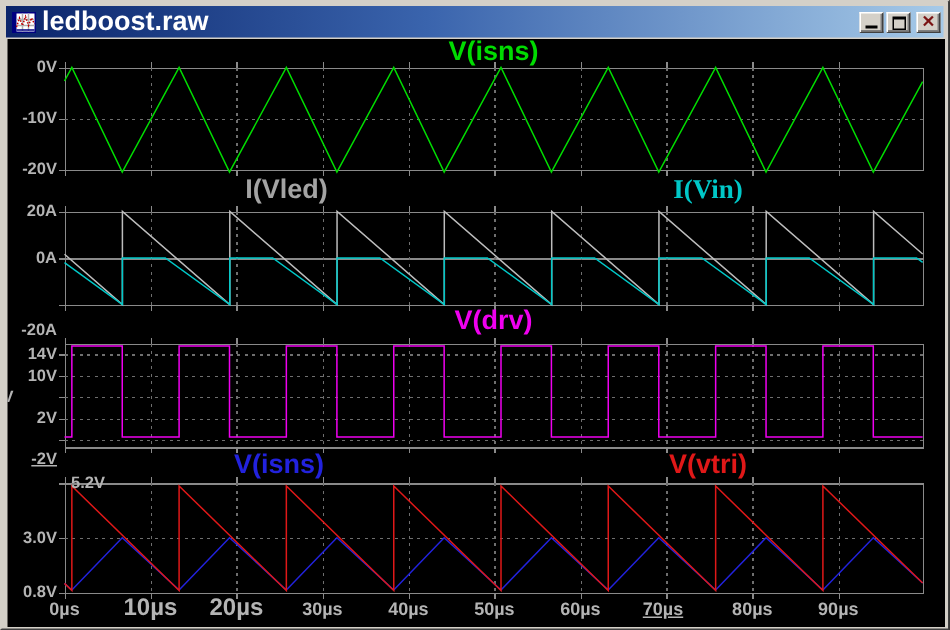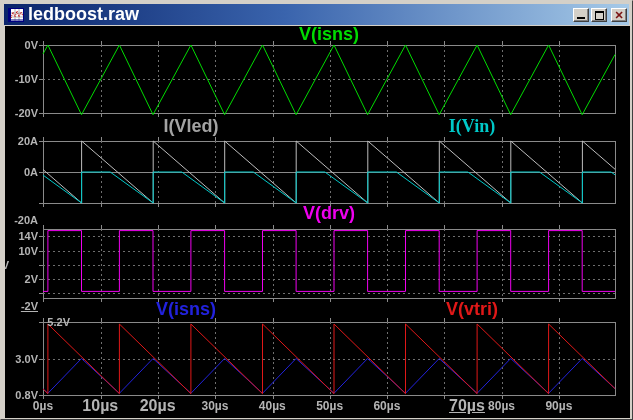"70µs" div.axis-label { font-size: 16px -> 12px; left: 437px -> 412px }
